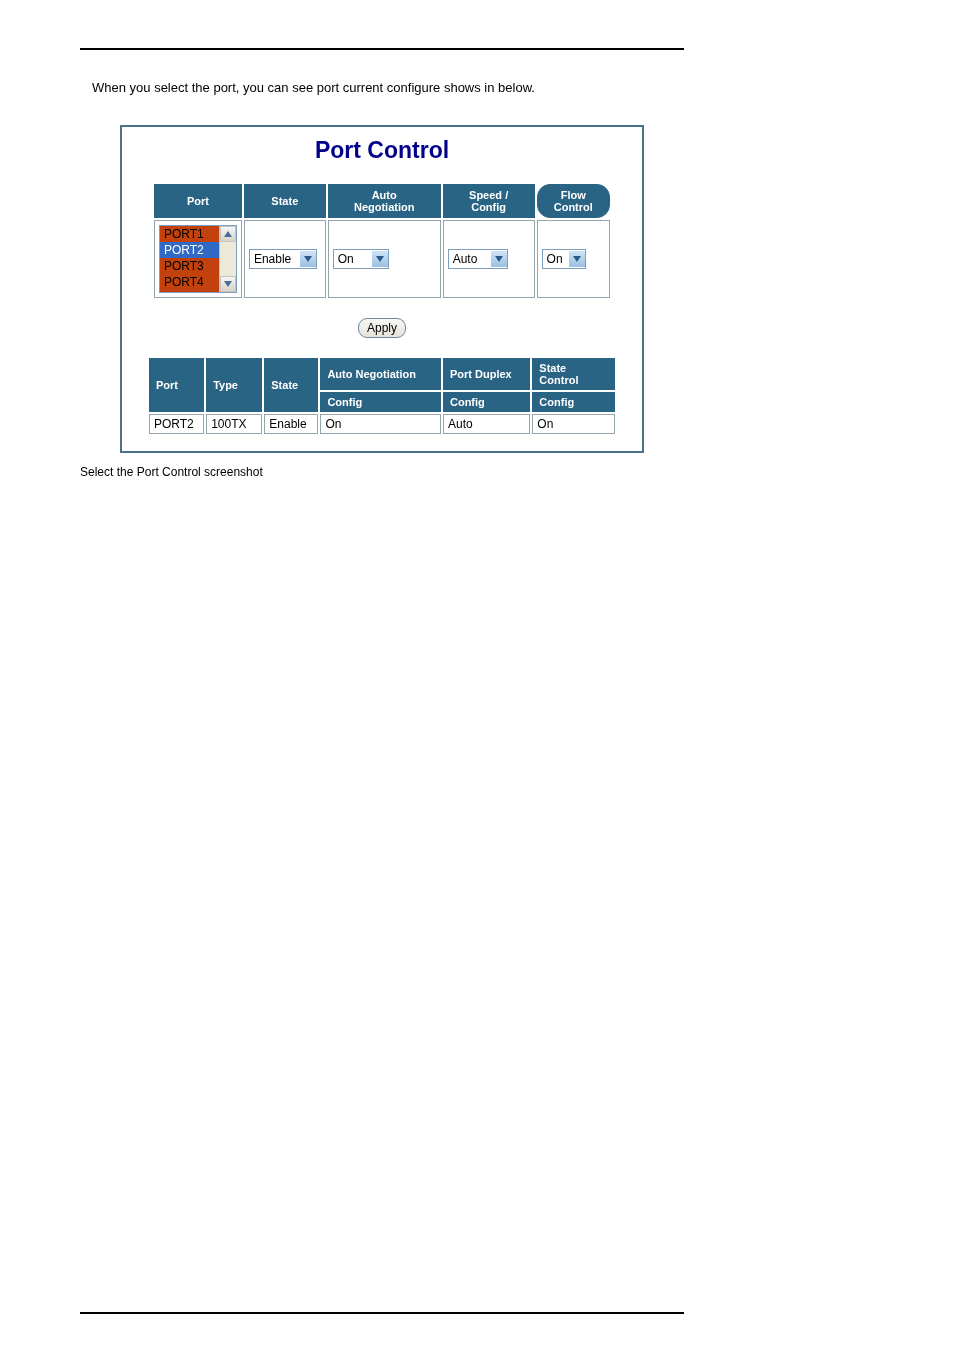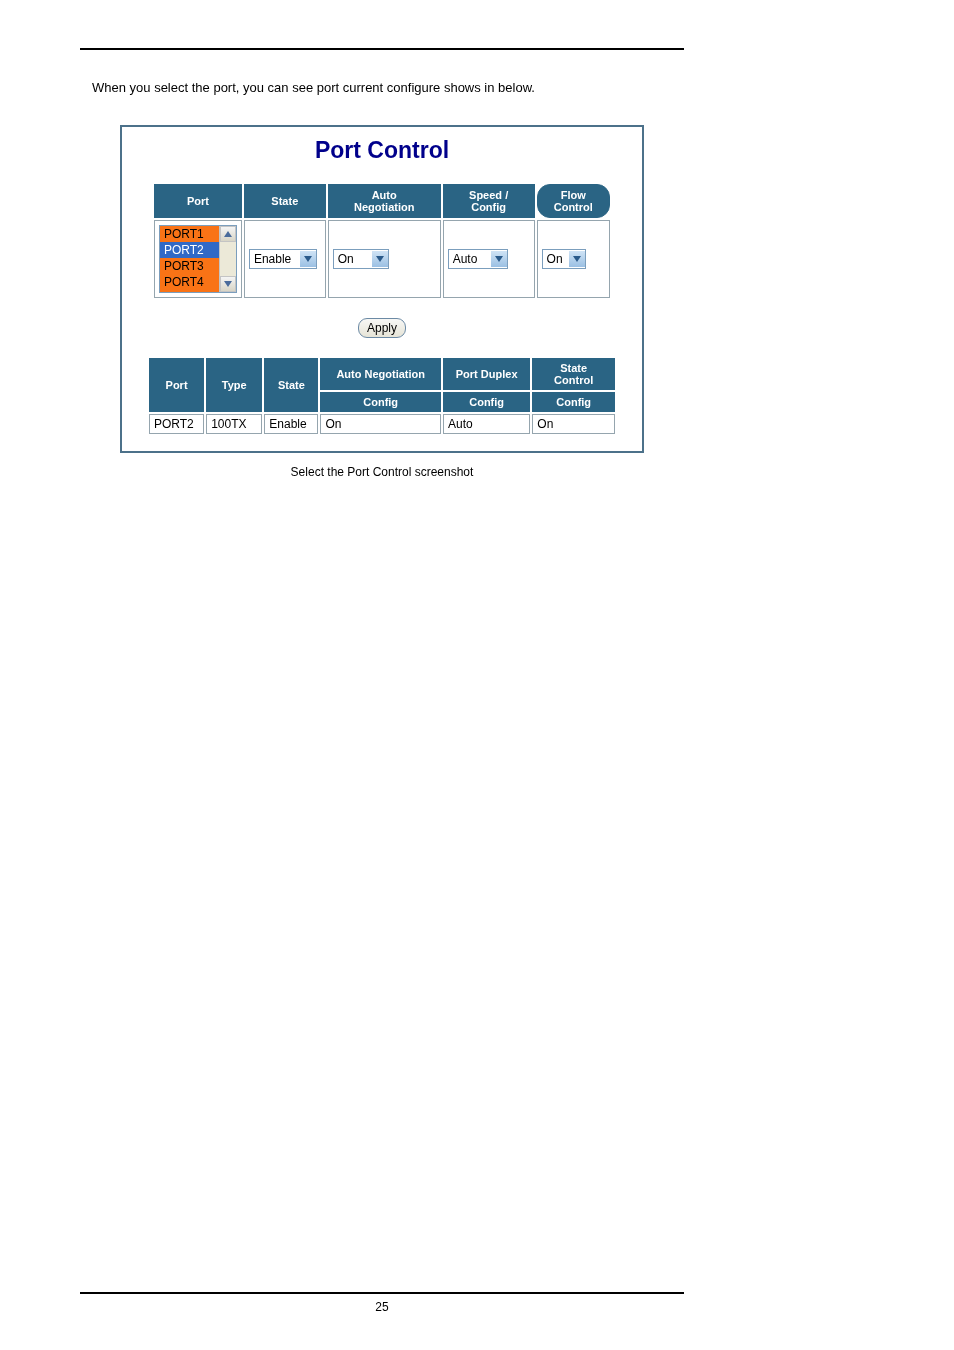"PORT1" .port-list { background: #f97316 -> #c2410c }
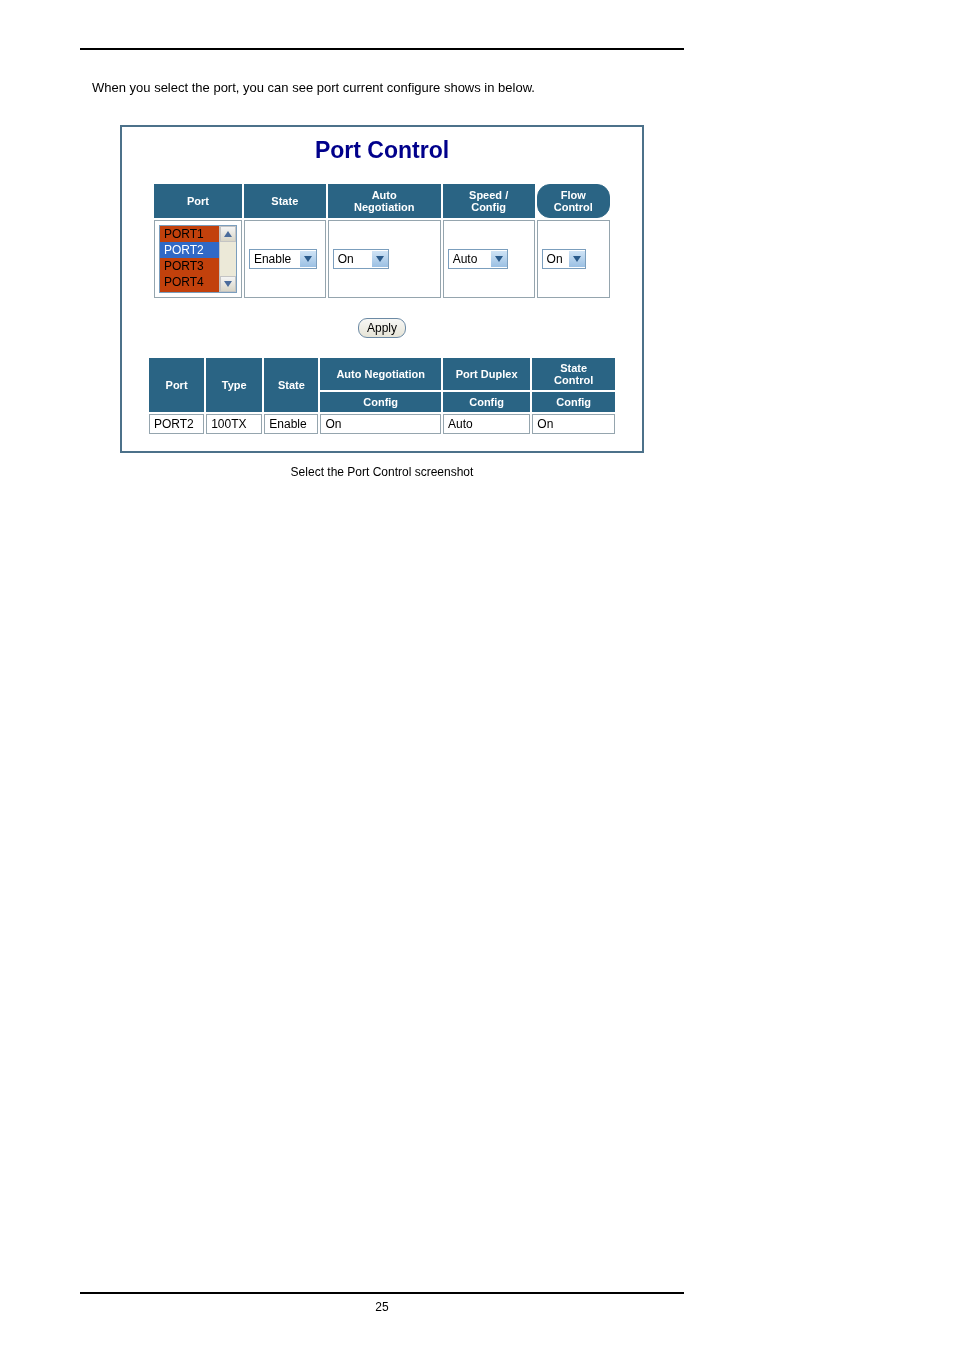"Auto Negotiation" .lower-table th { text-align: center -> left }
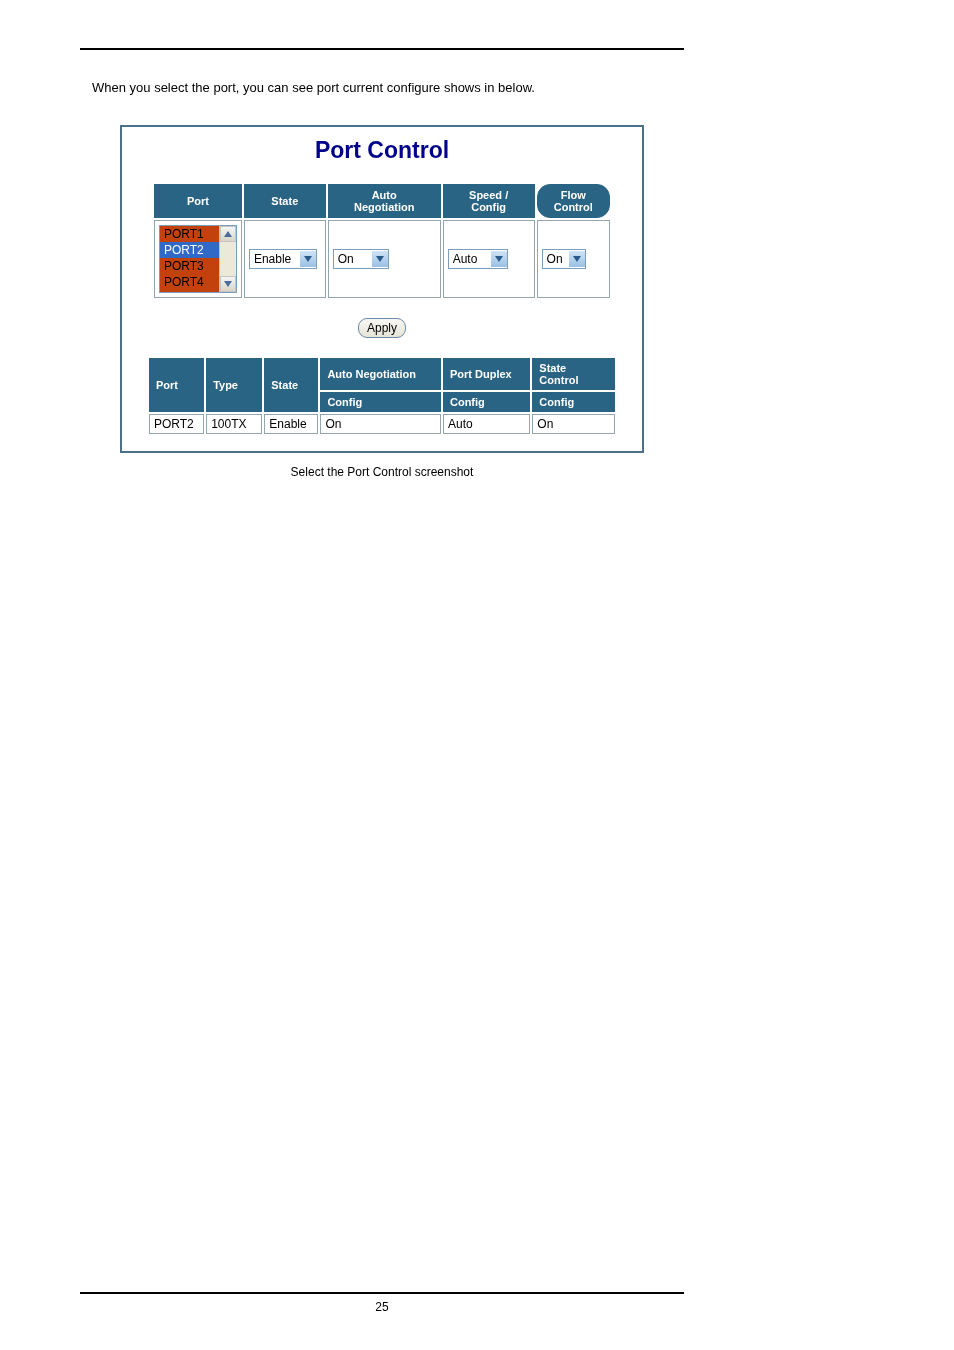"Select the Port Control screenshot" .caption { text-align: center -> left }
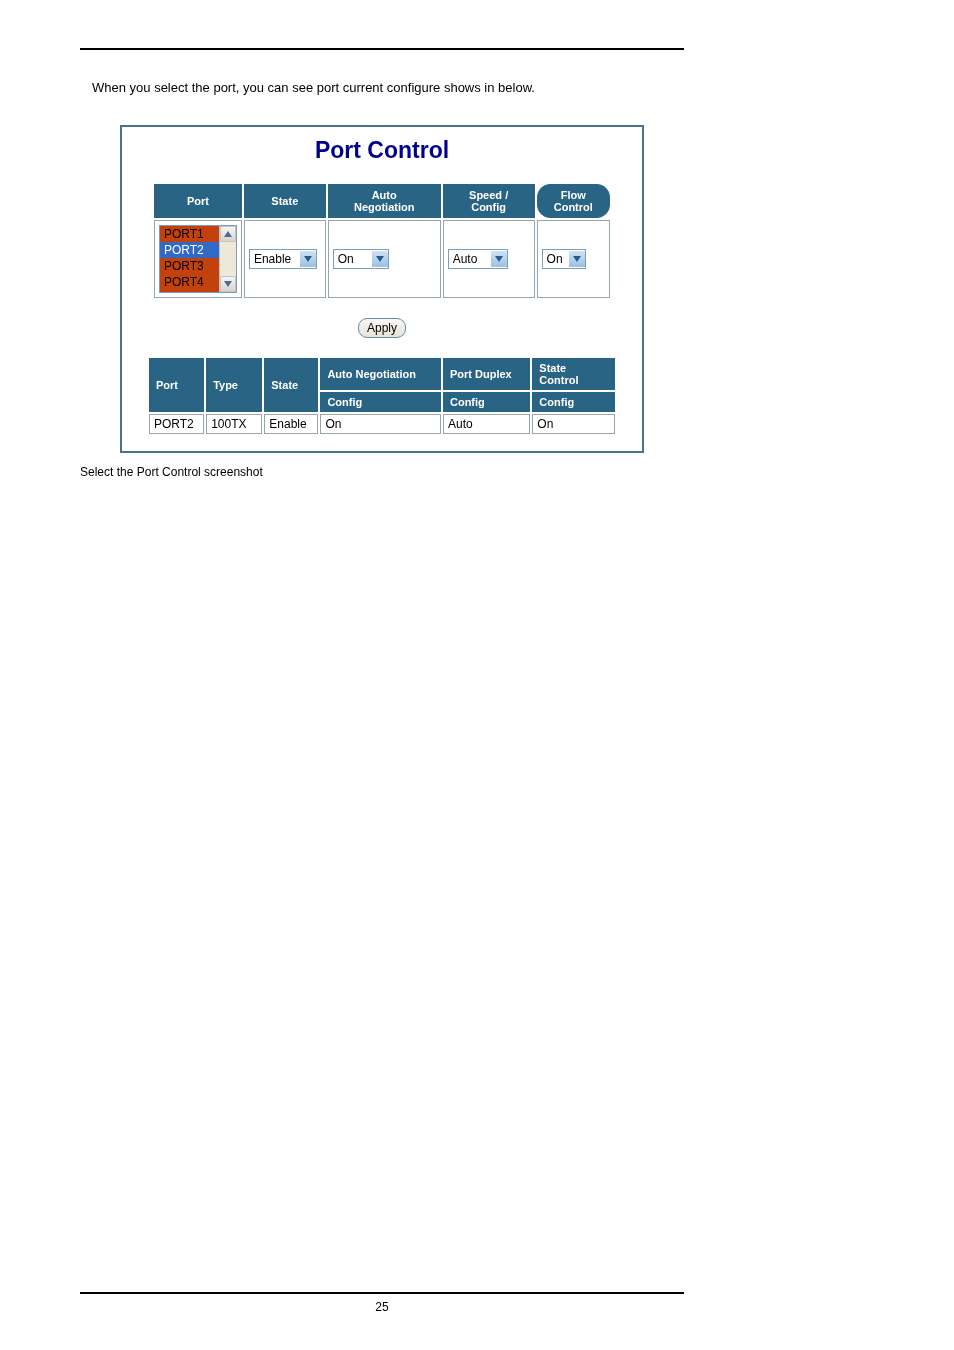"25" div.num { html: <div>25</div> -> none }
